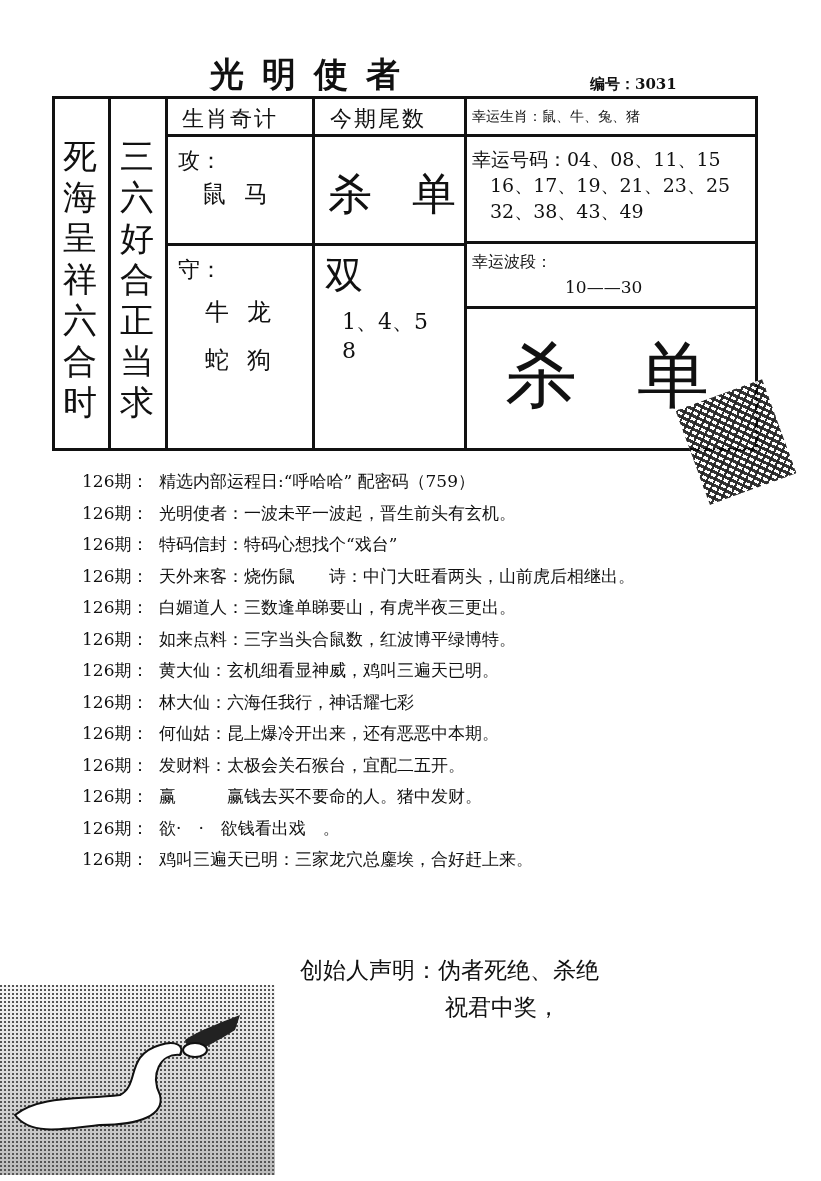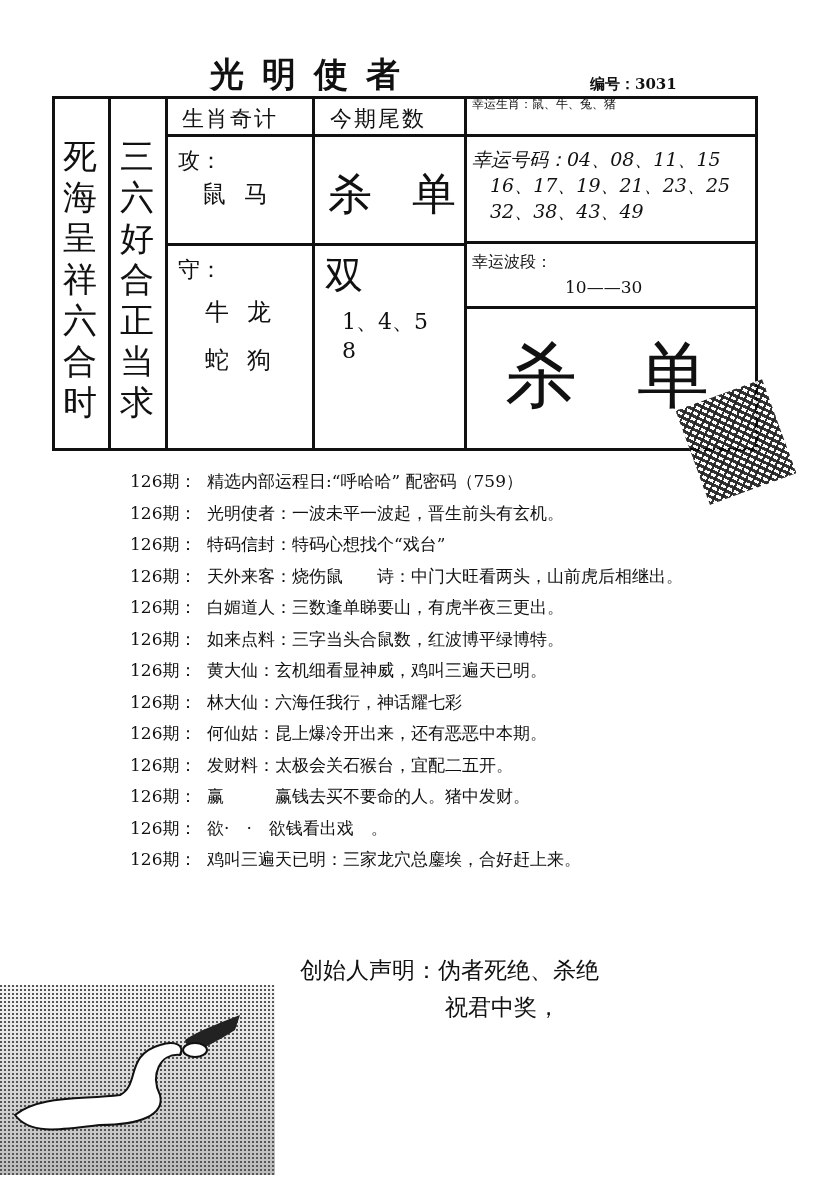"幸运生肖：鼠、牛、兔、猪" div.cell-text { font-size: 12px -> 14px; top: 96px -> 108px }
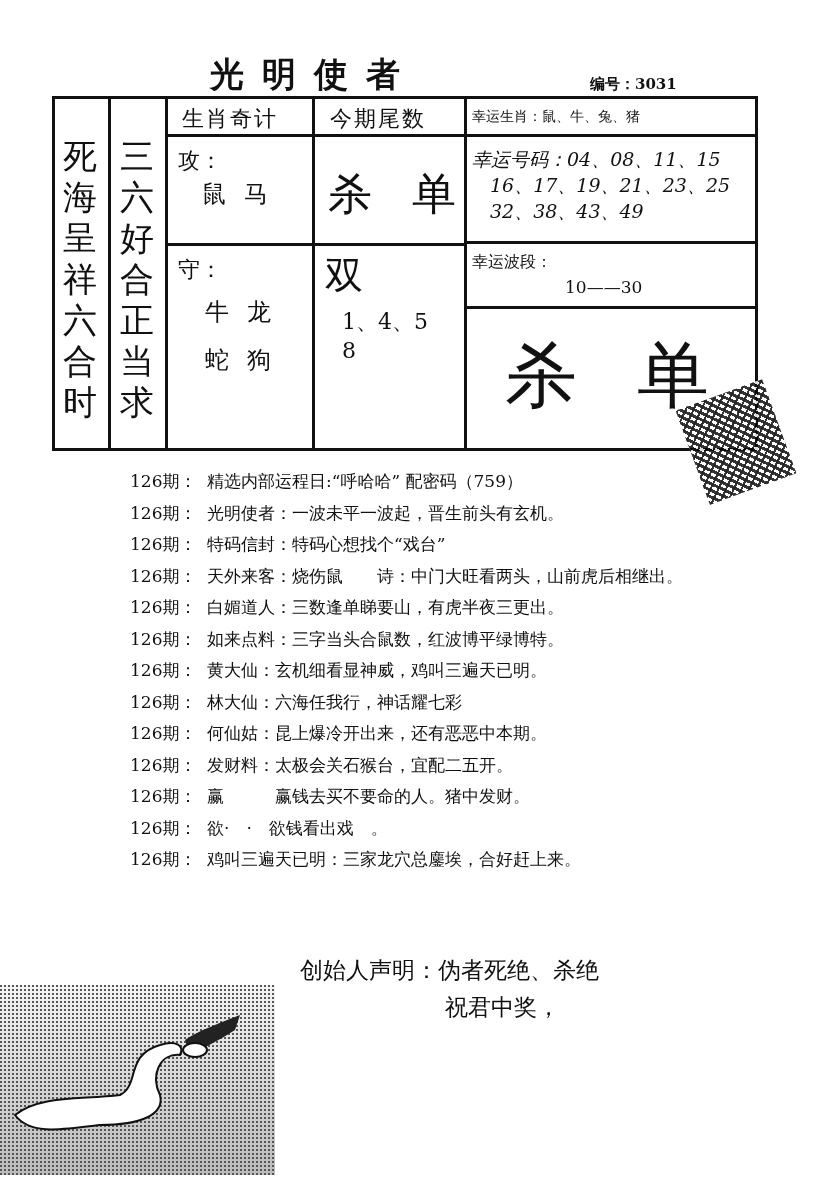"幸运号码：04、08、11、15" .num { font-style: italic -> none }
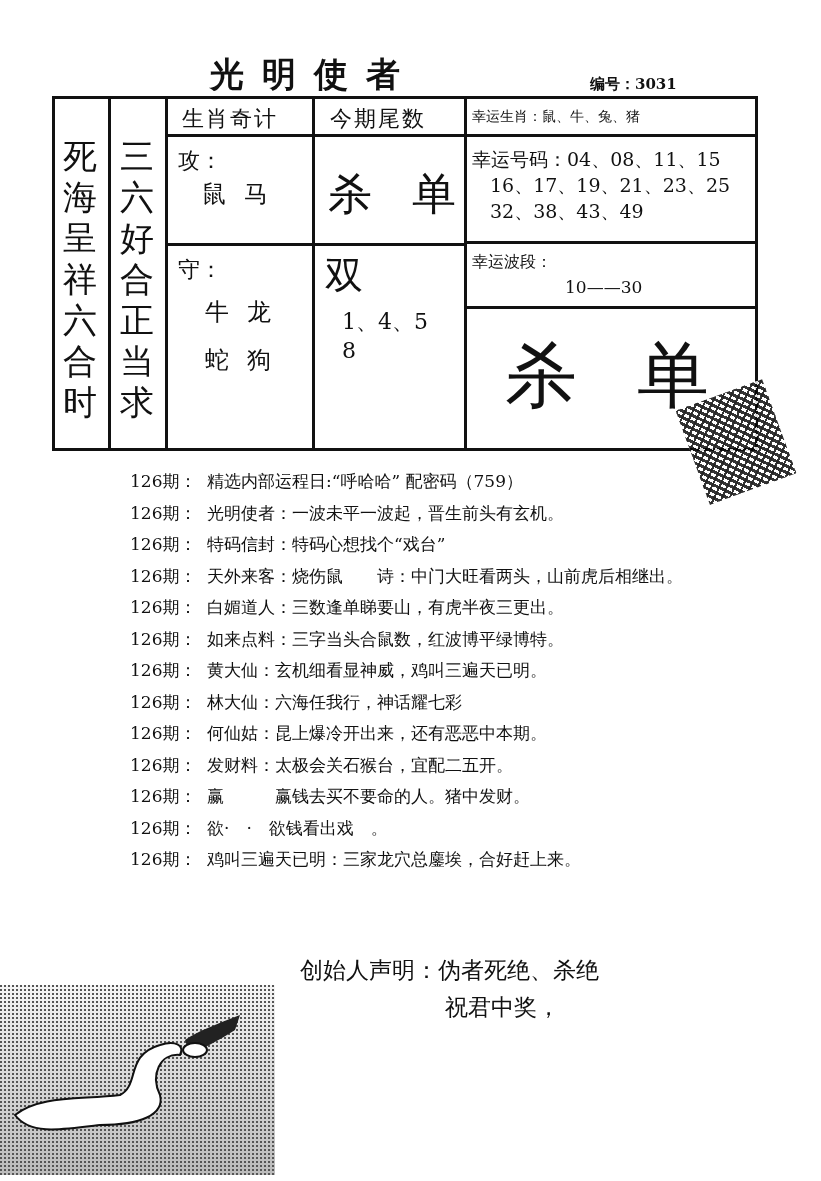"126期：" .row .pfx { margin-left: 48px -> none }
